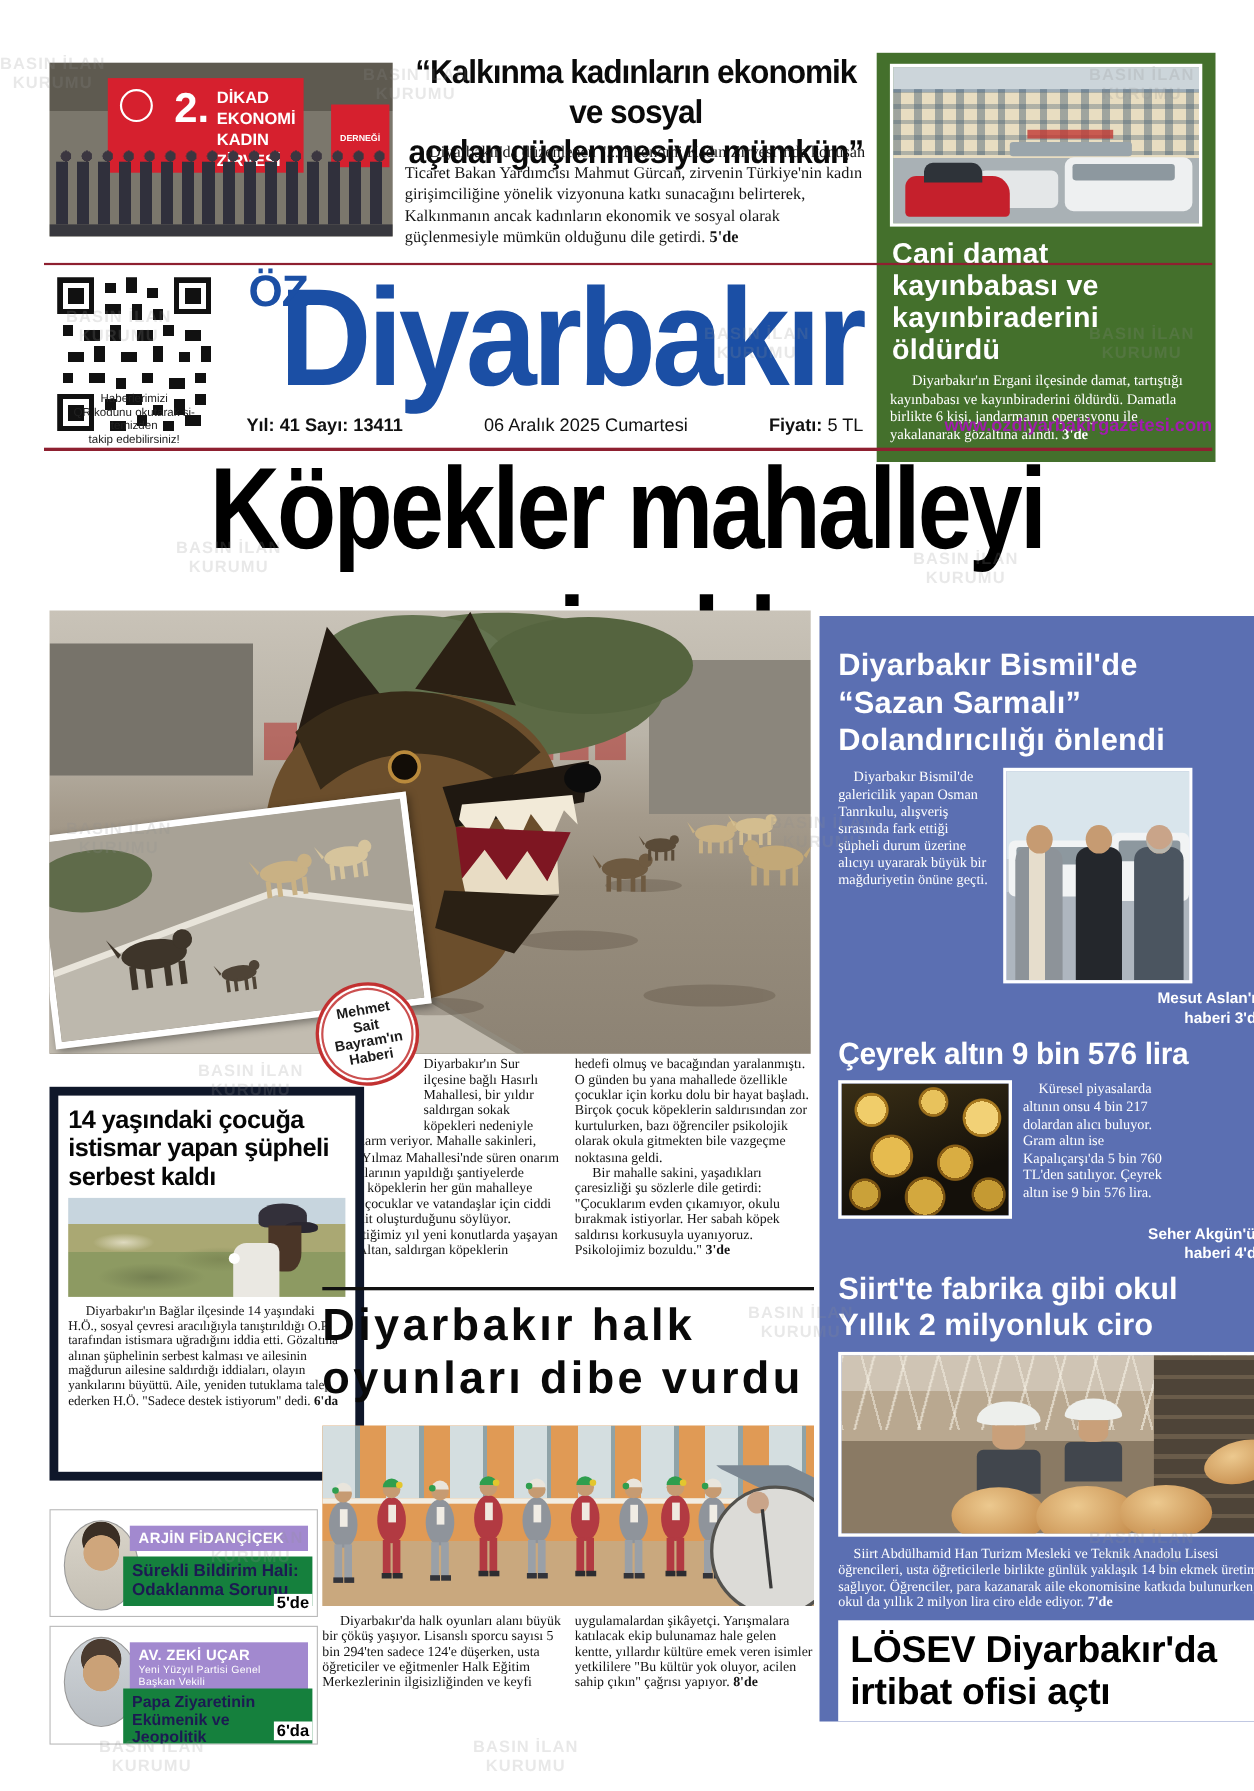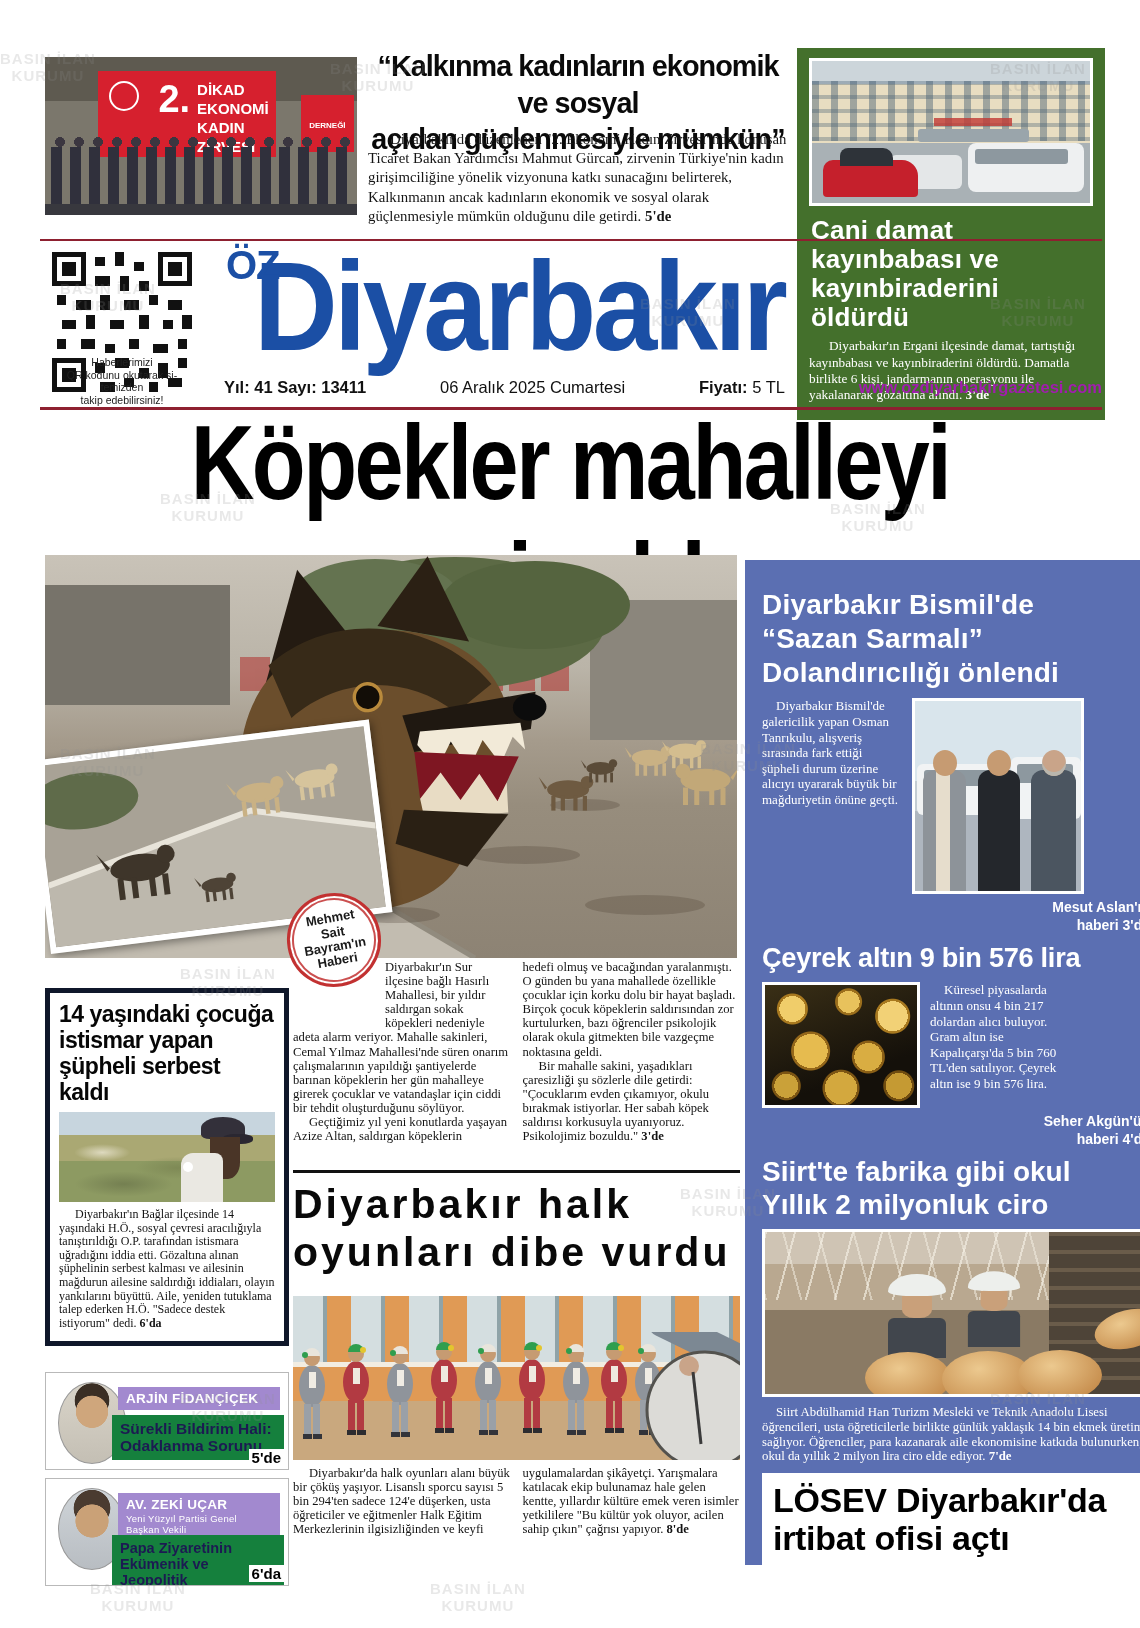"14 yaşındaki çocuğa istismar yapan" #abuse-box { border: 5px solid #0f172a -> 8px solid #0f172a; width: 244px -> 286px }
